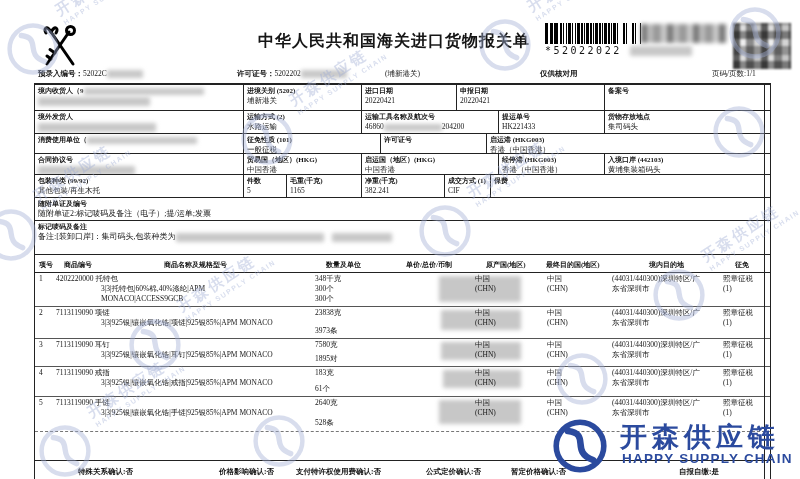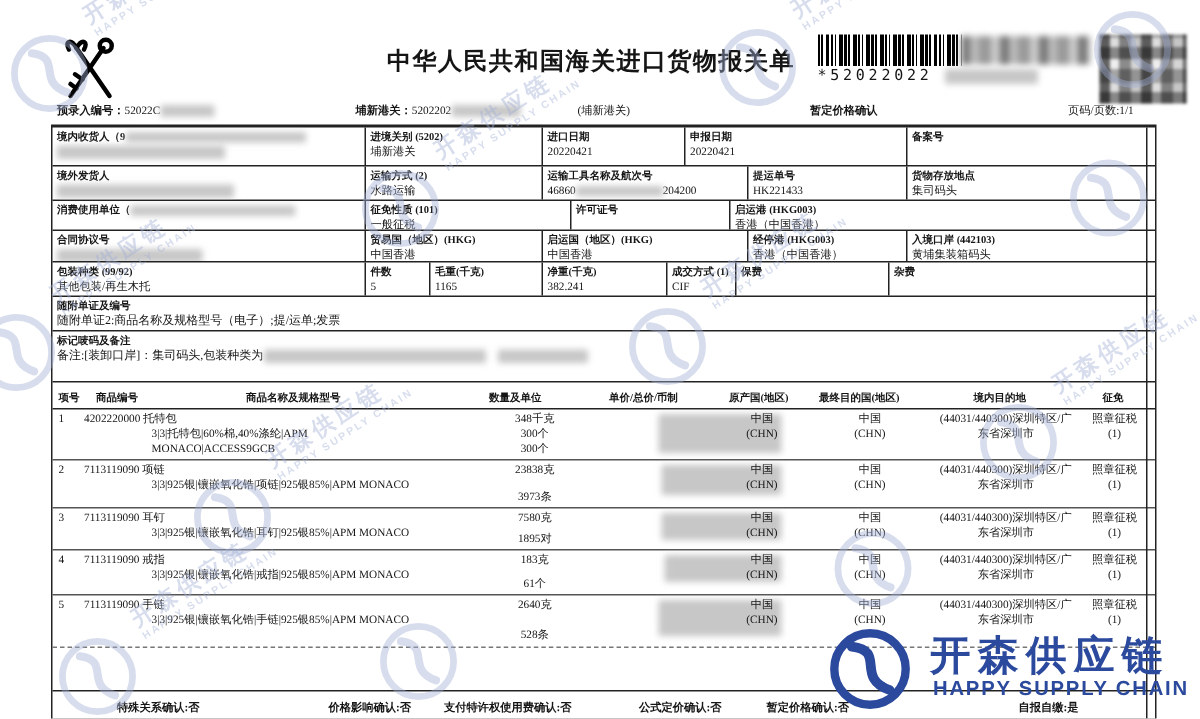"埔新港关：" b { text: 埔新港关 -> 许可证号 }
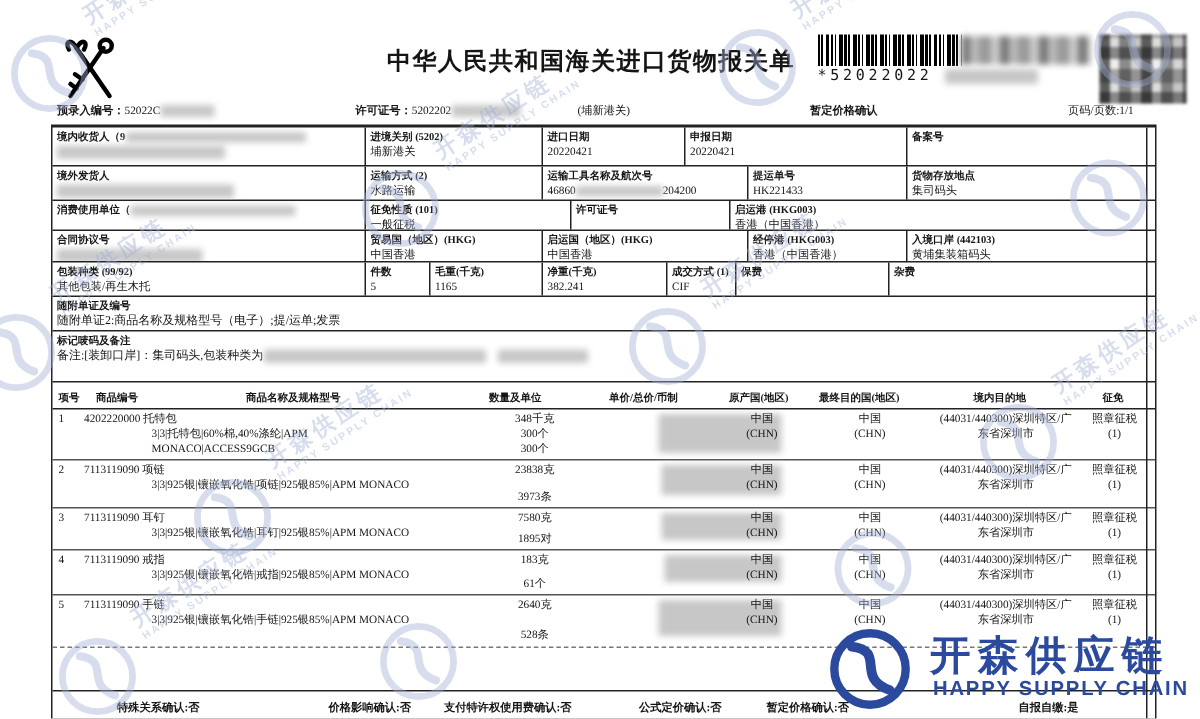"暂定价格确认" div.meta { text: 暂定价格确认 -> 仅供核对用 }
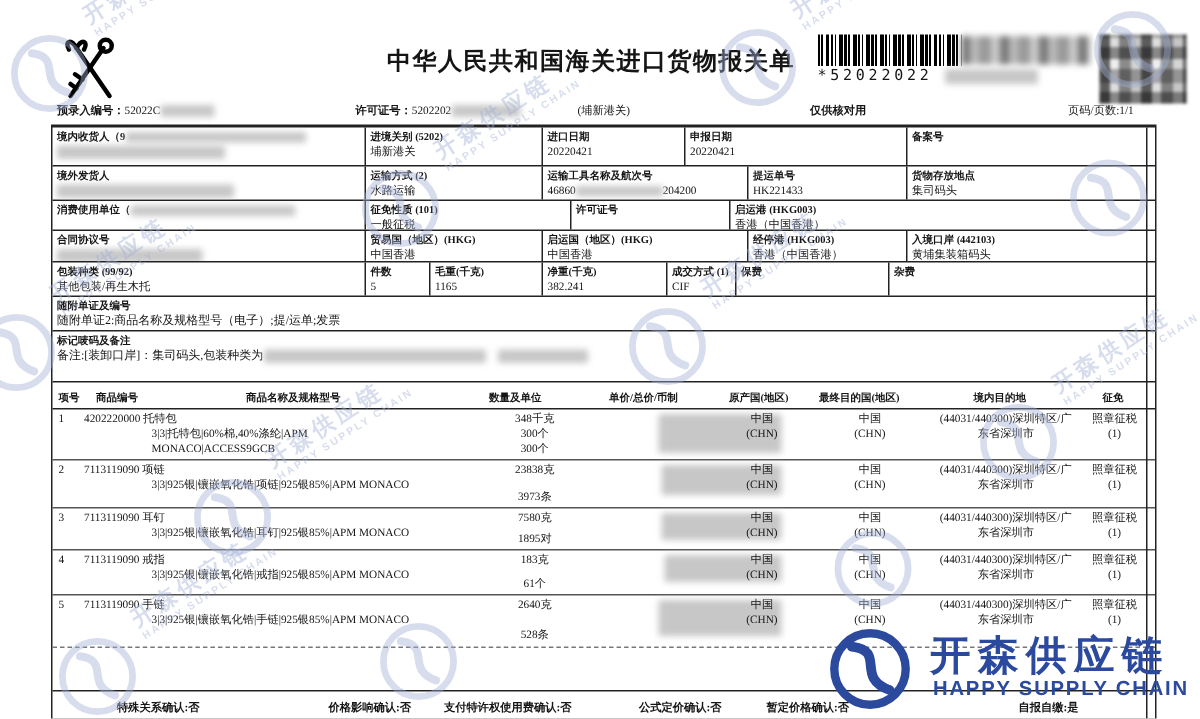"杂费" div.cell { html: <div> <div>杂费</div> <div></div> </div> -> none }
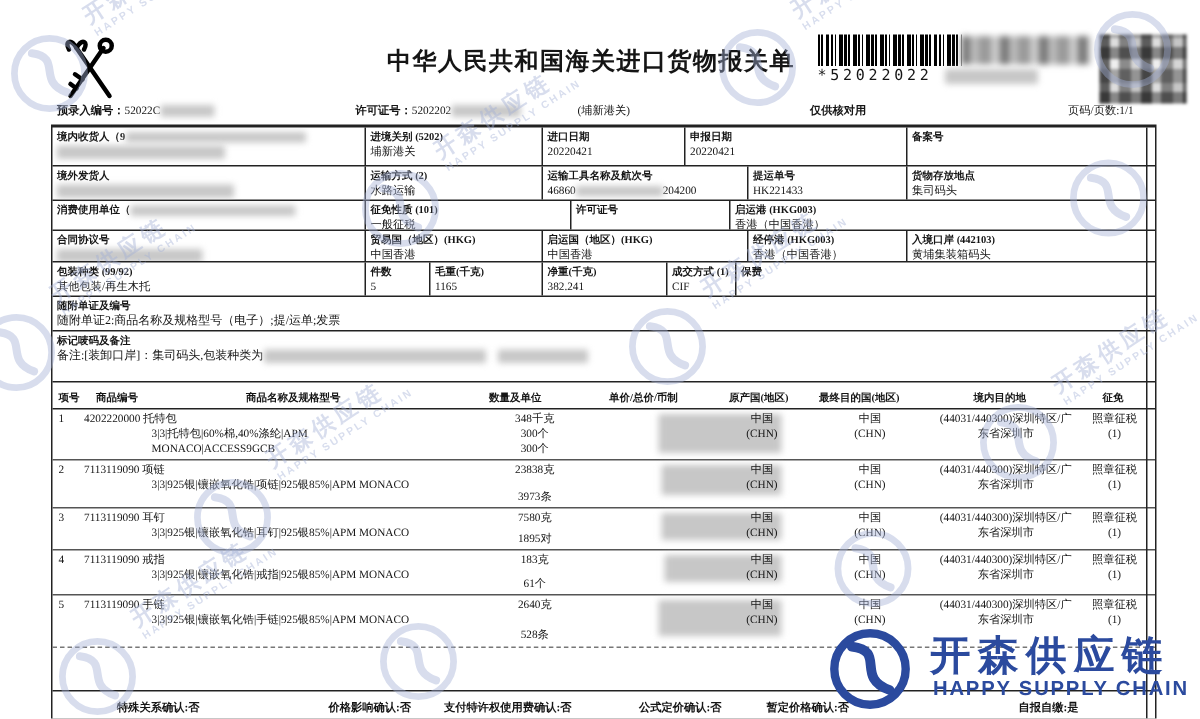"随附单证2:商品名称及规格型号（电子）;提/运单;发票" div.val { text: 2:商品名称及规格型号 -> 2:标记唛码及备注 }
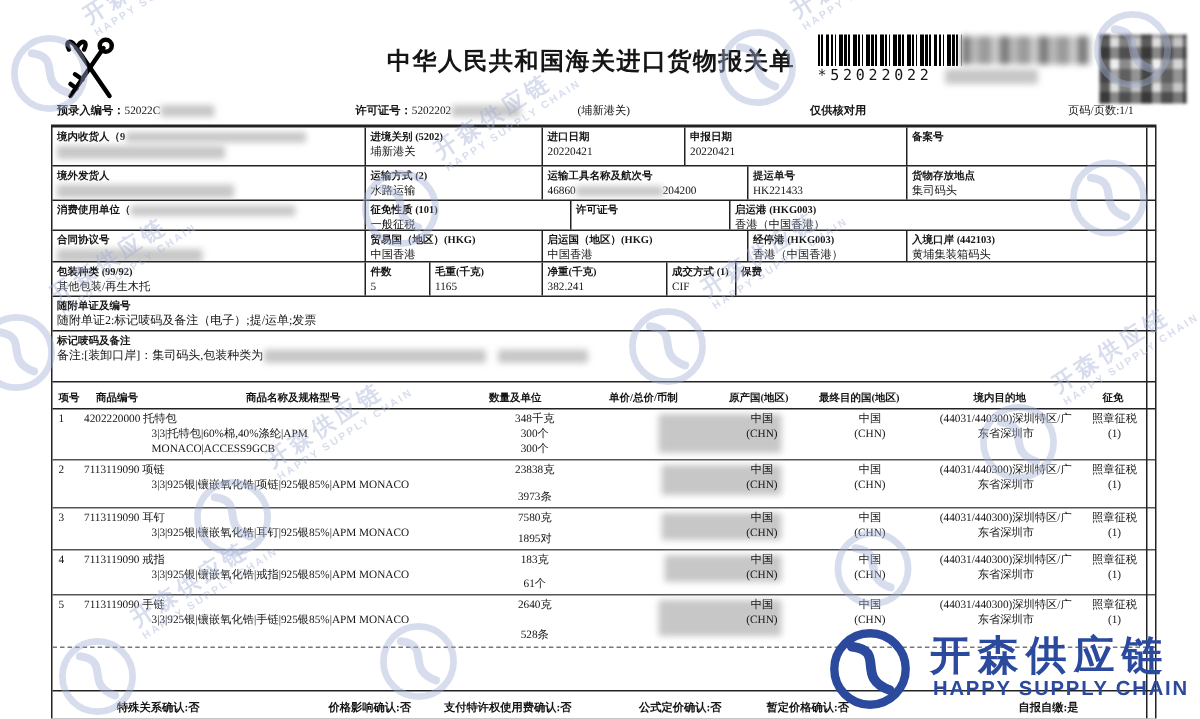"348千克" .col2 { text-align: center -> left }
